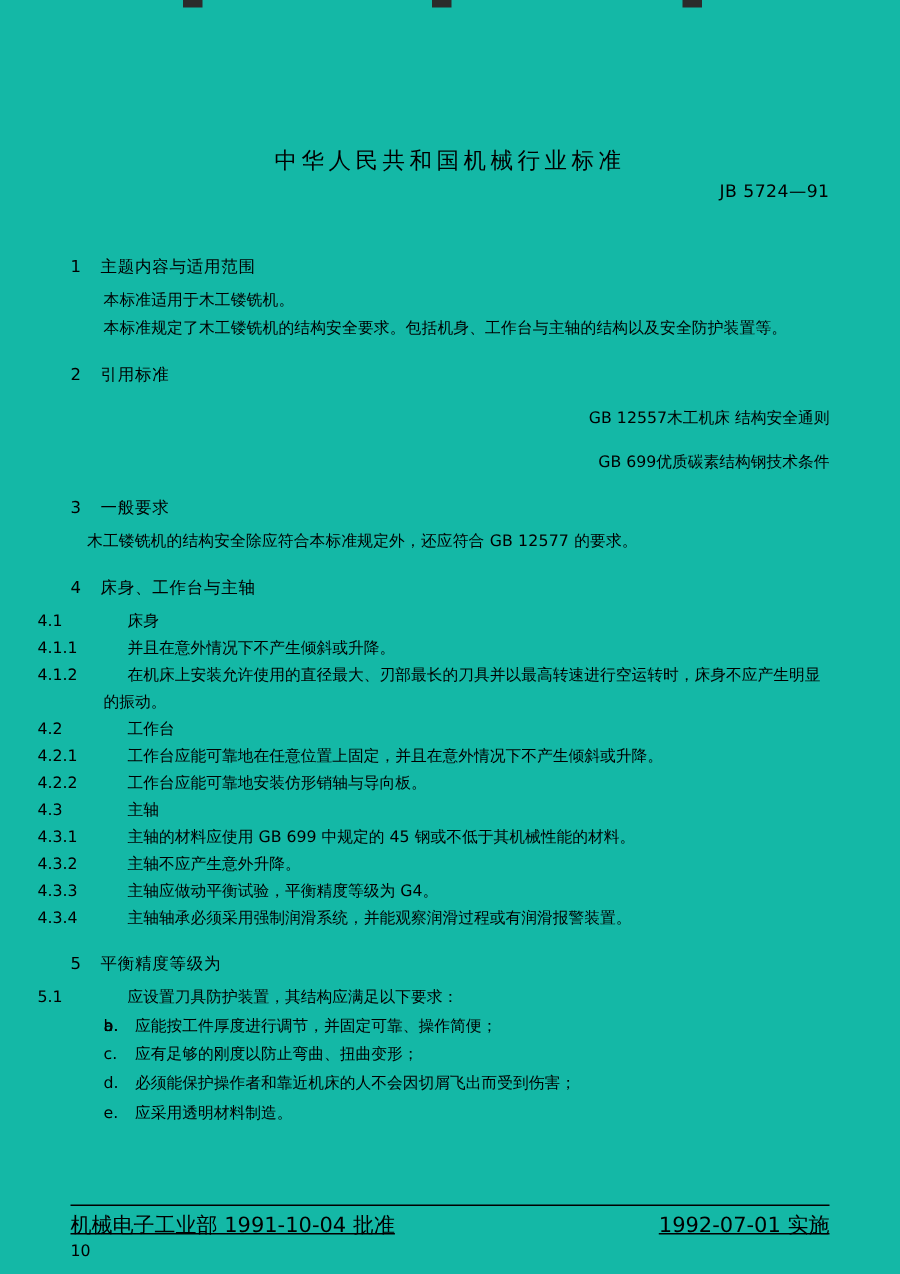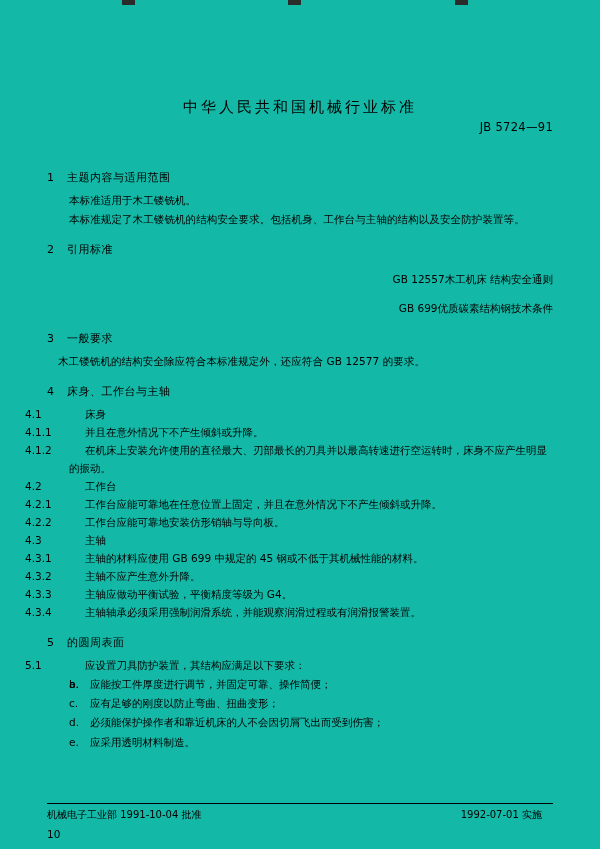"的圆周表面" span { text: 的圆周表面 -> 平衡精度等级为 }
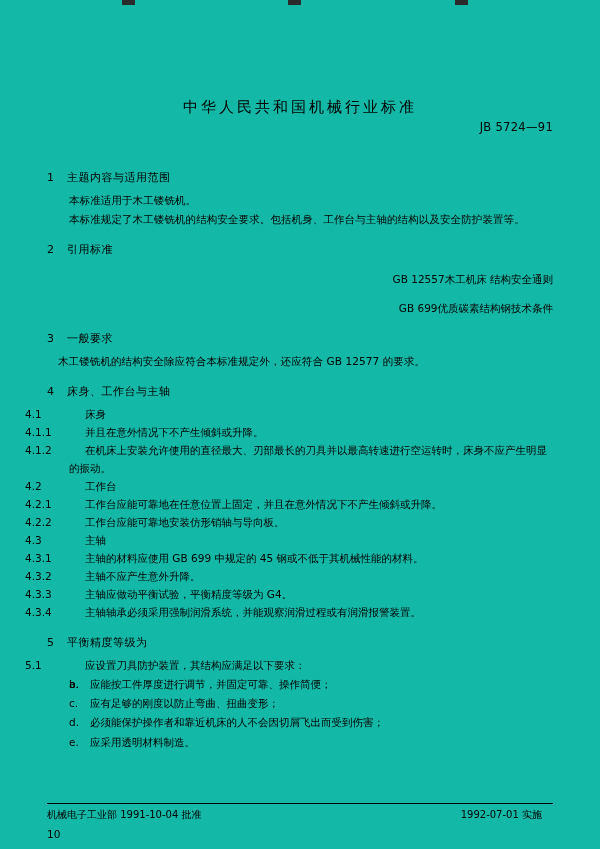"机械电子工业部 1991-10-04 批准" .footer { font-size: 10px -> 14px; right: 58px -> 47px; text-decoration: none -> underline }
